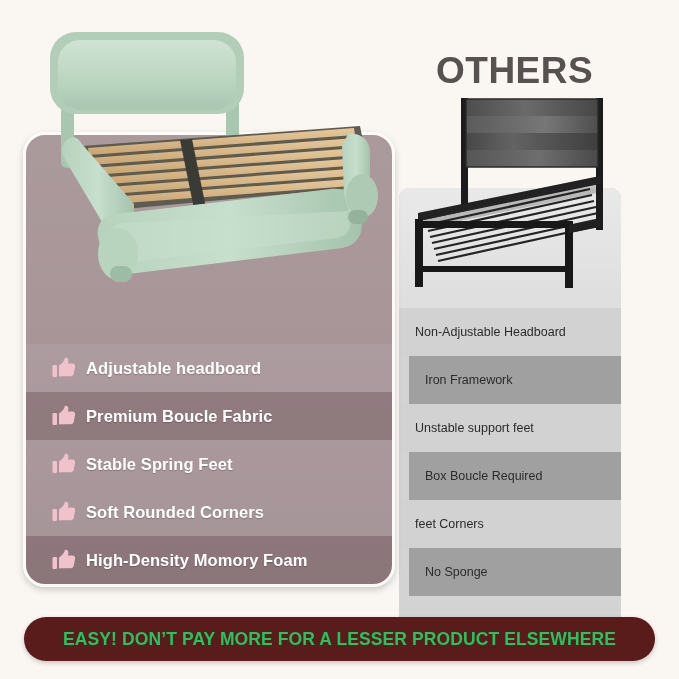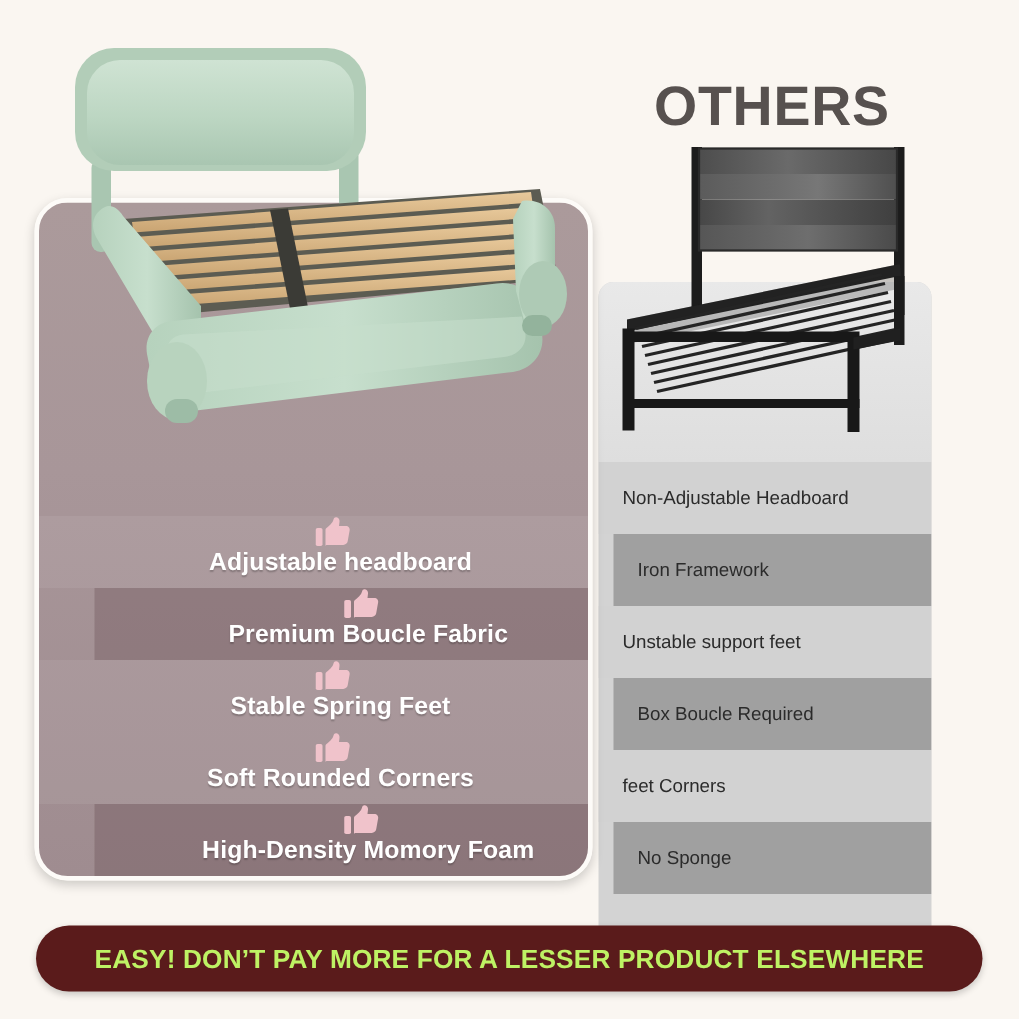"Adjustable headboard" .l-row { flex-direction: column -> none }
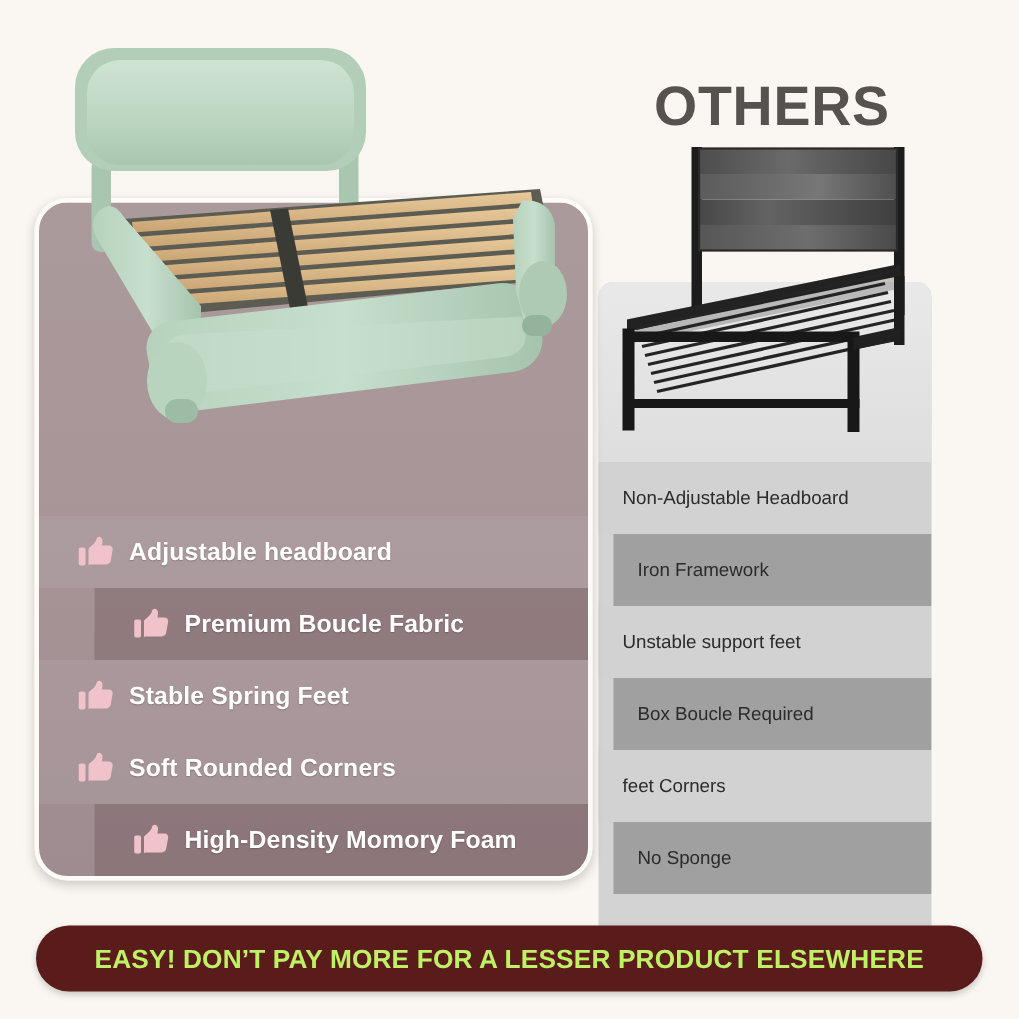"Premium Boucle Fabric" .l-row.dark { margin-left: 37px -> none }
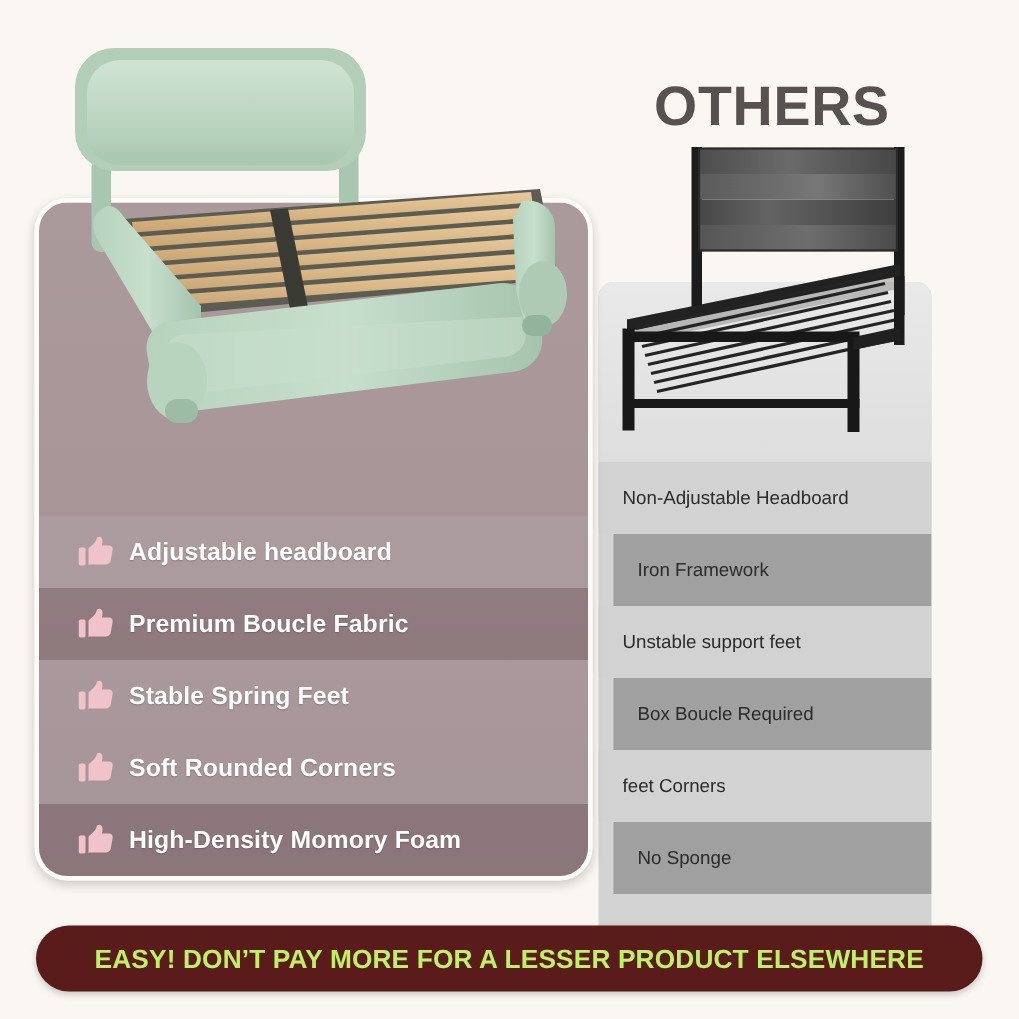"EASY! DON’T PAY MORE FOR" .banner span { color: #bef264 -> #22c55e }
